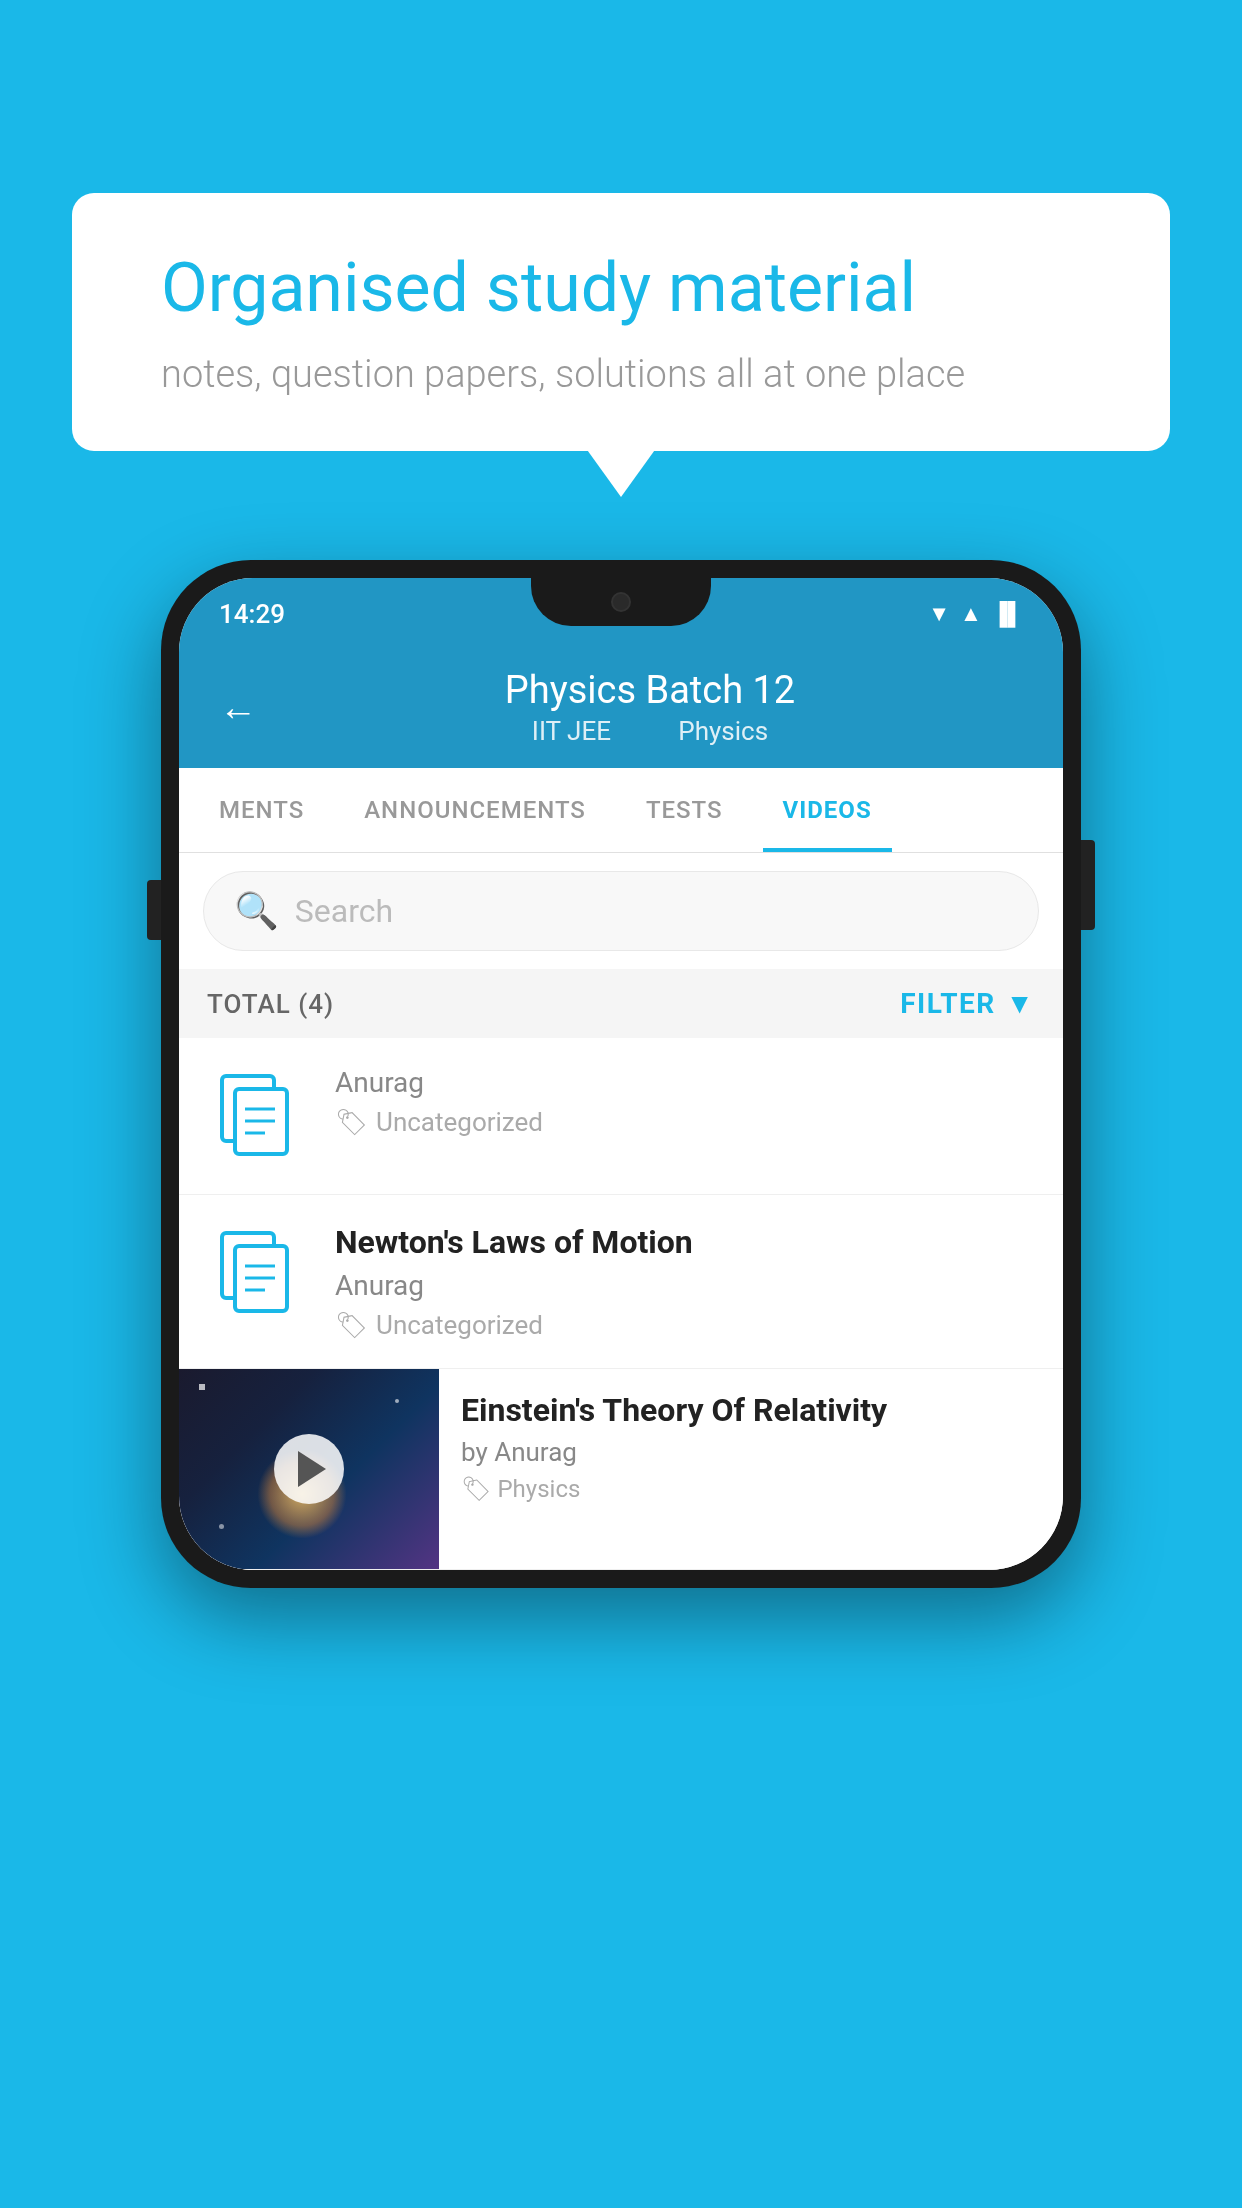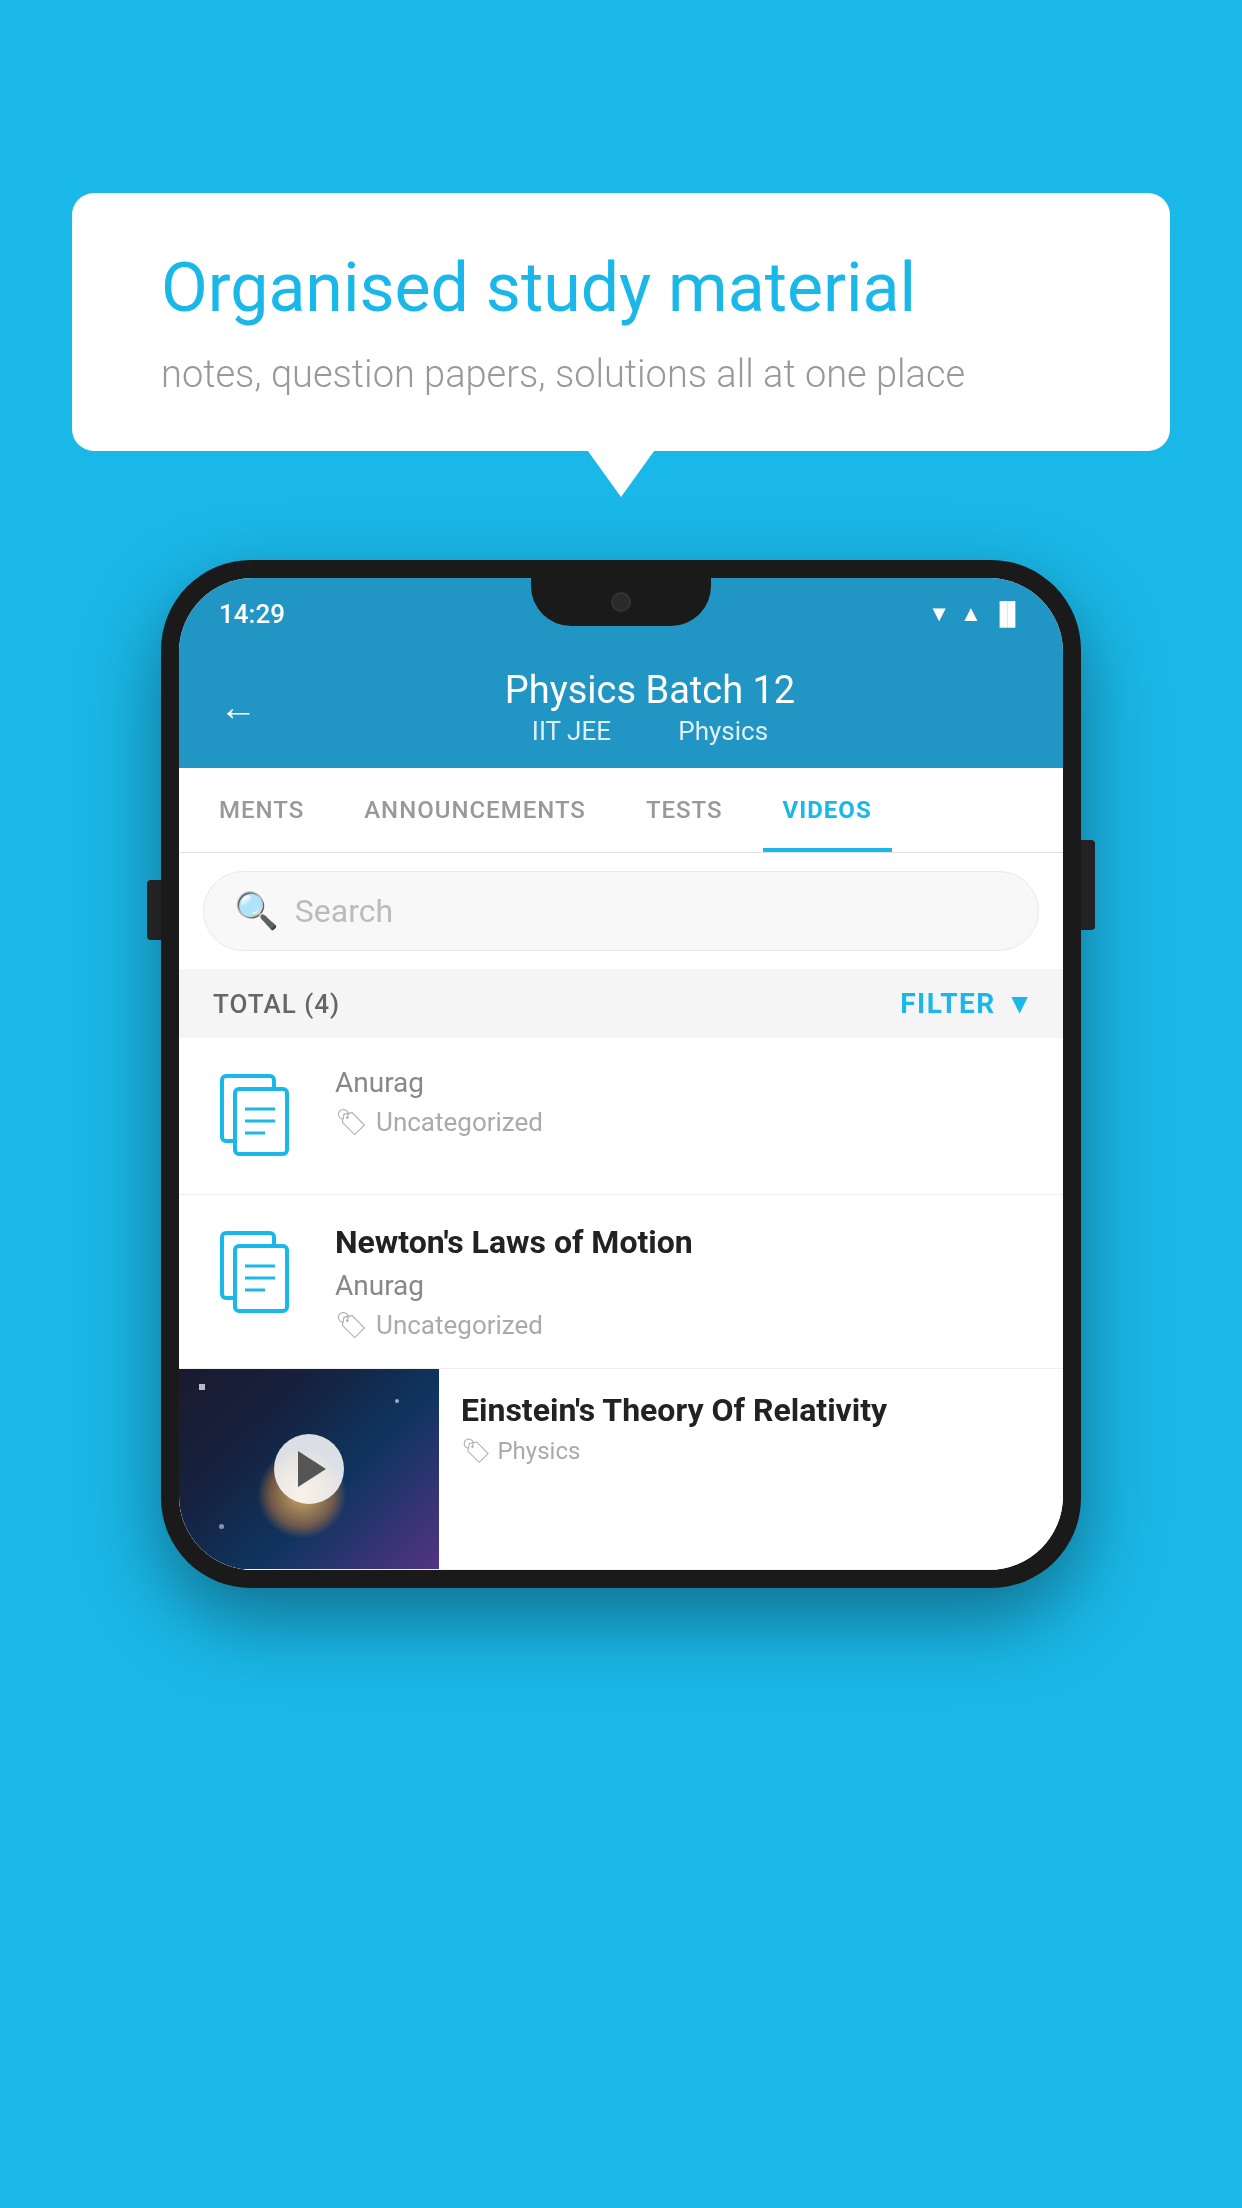"TOTAL (4)" .total-count { margin-left: 6px -> none }
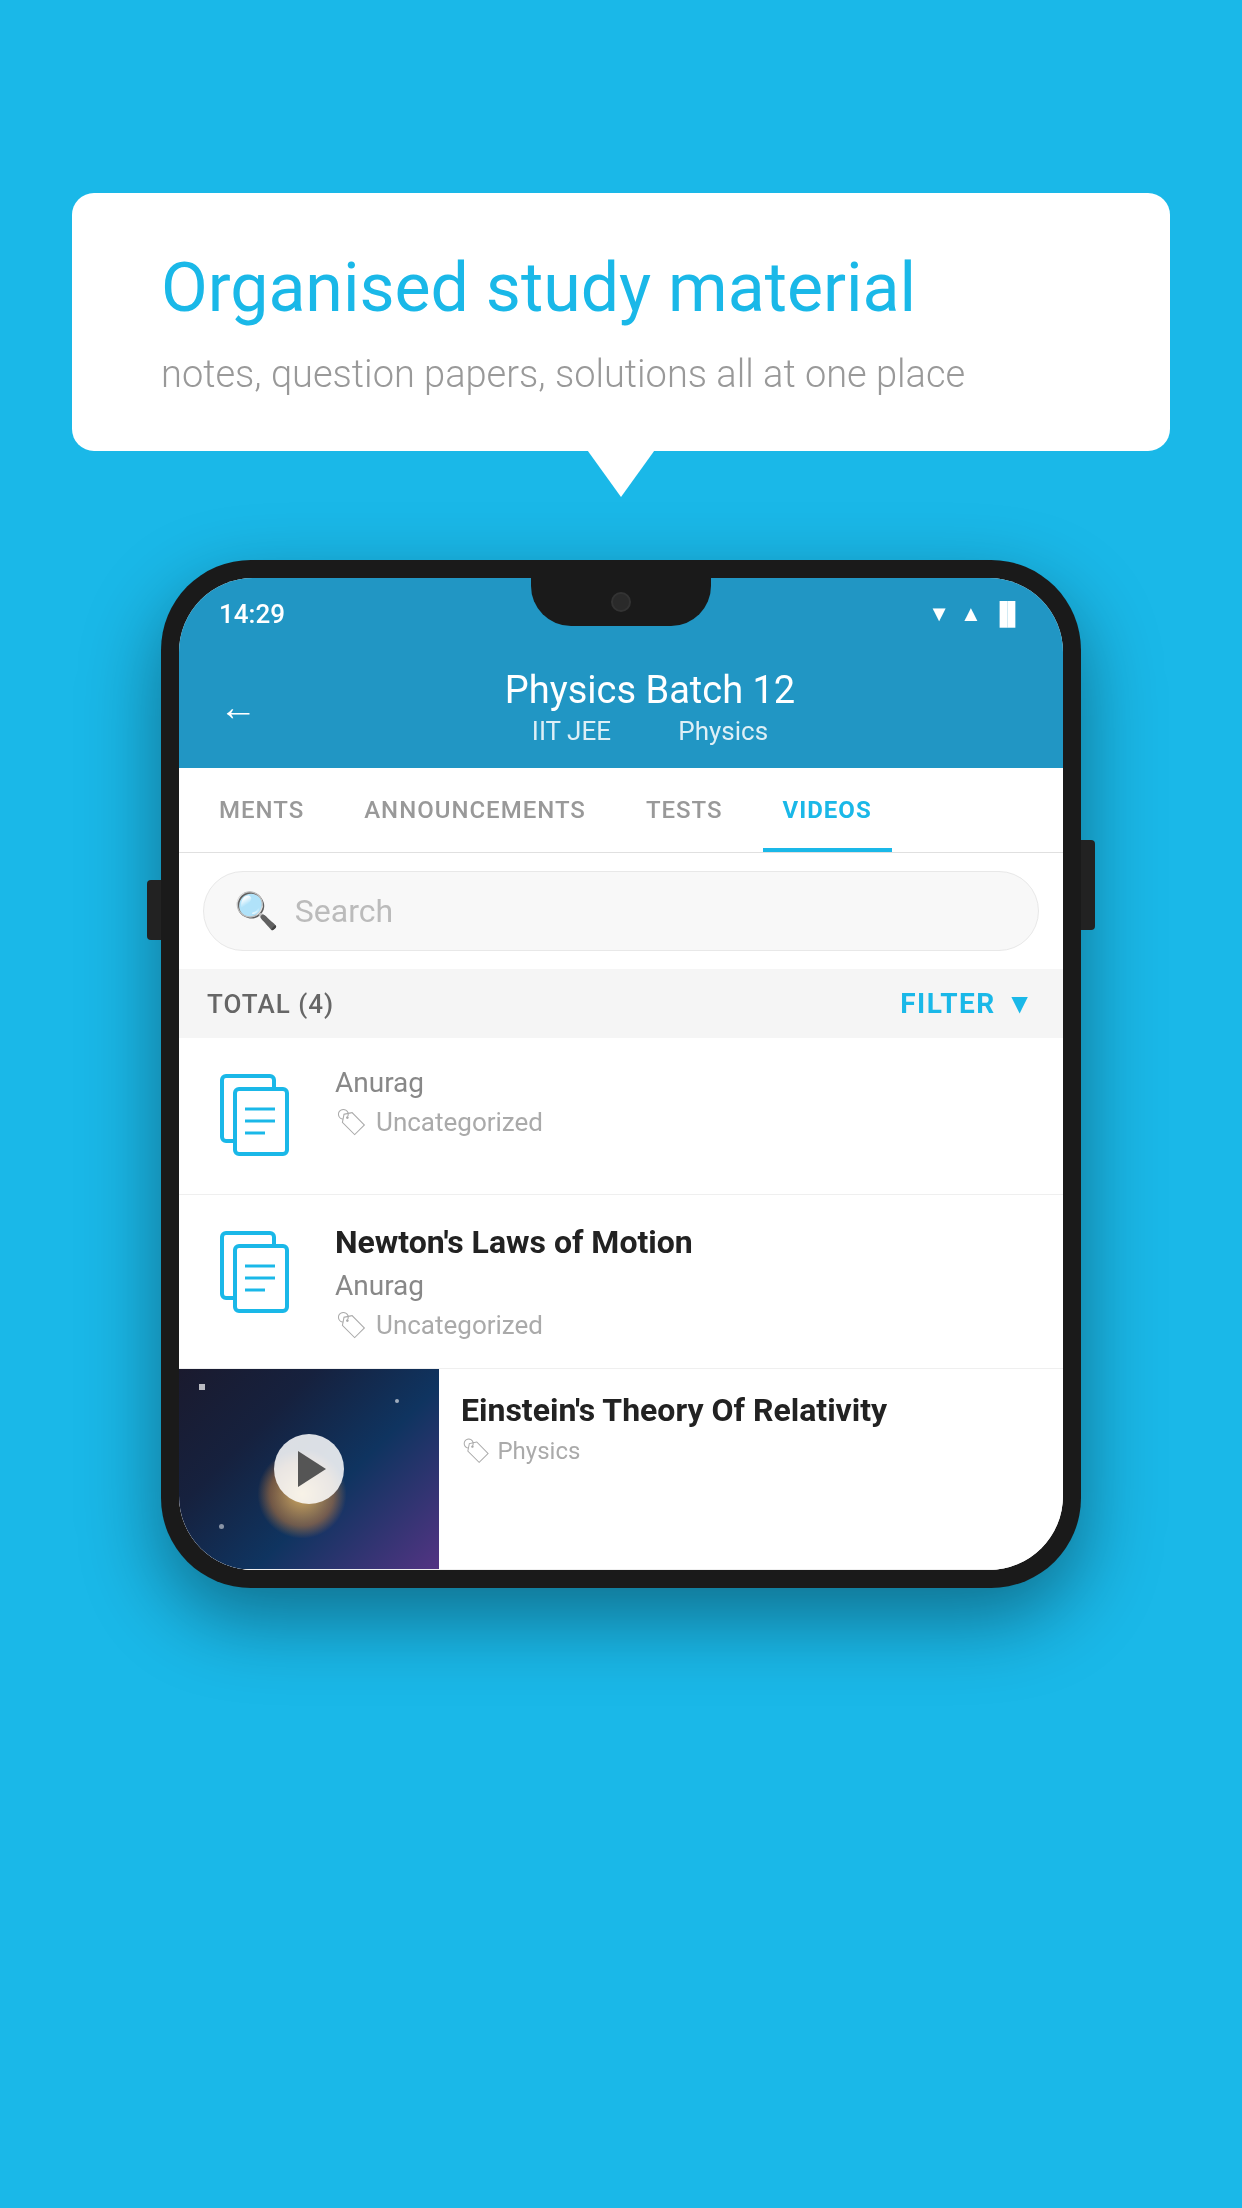"by Anurag" div.thumb-author { html: none -> <div>by Anurag</div> }
